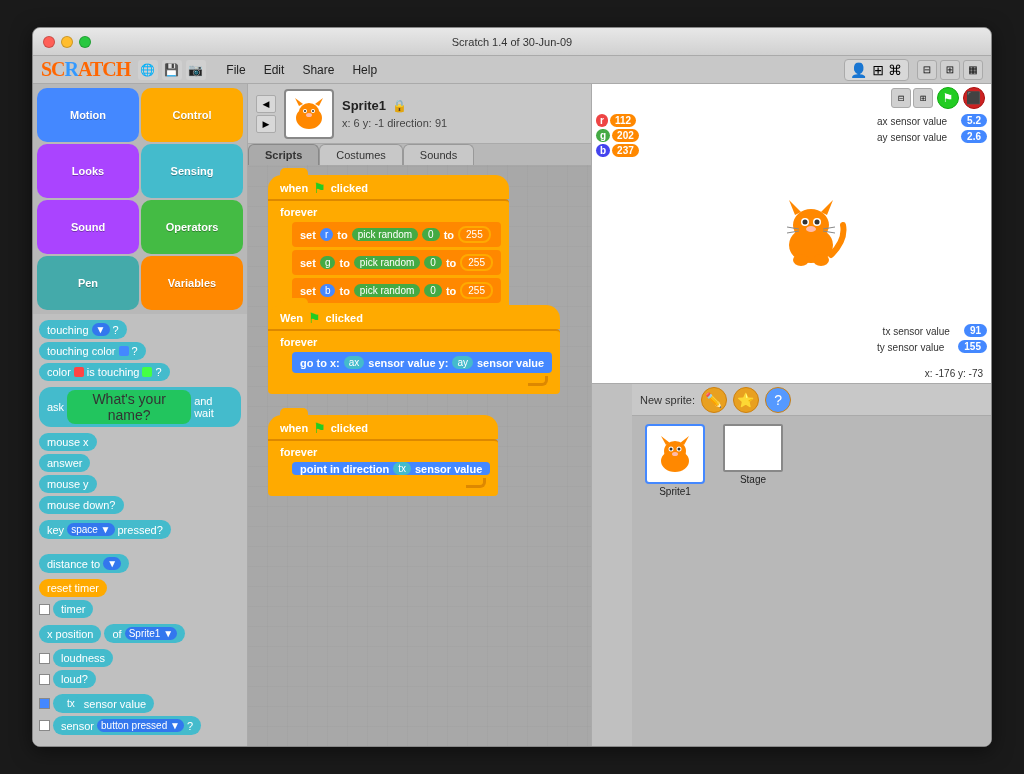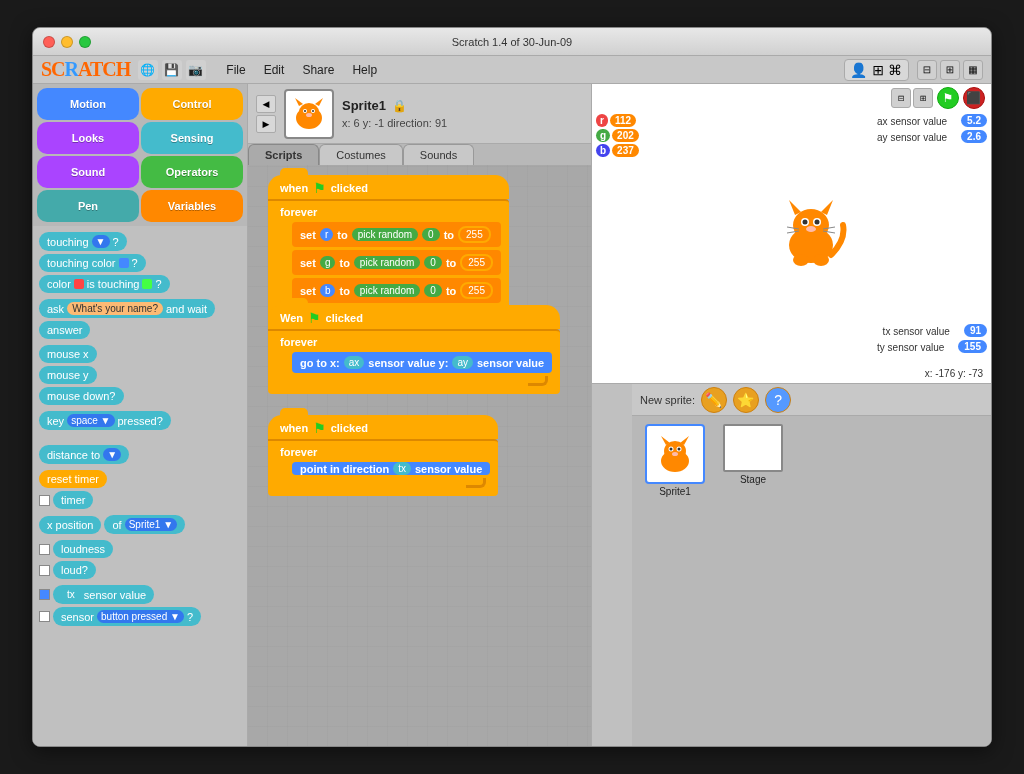"Motion" .block-cat { padding: 10px 8px -> 21px 8px }
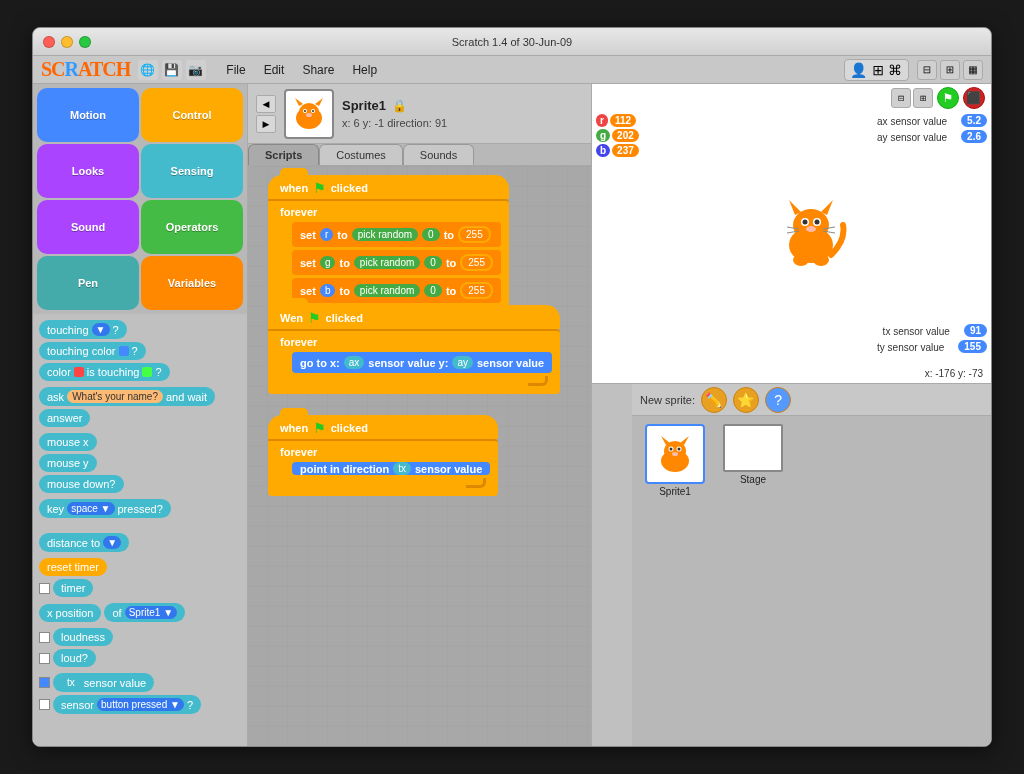"What's your name?" .block-input { background: #fdba74 -> #22c55e; font-size: 10px -> 14px }
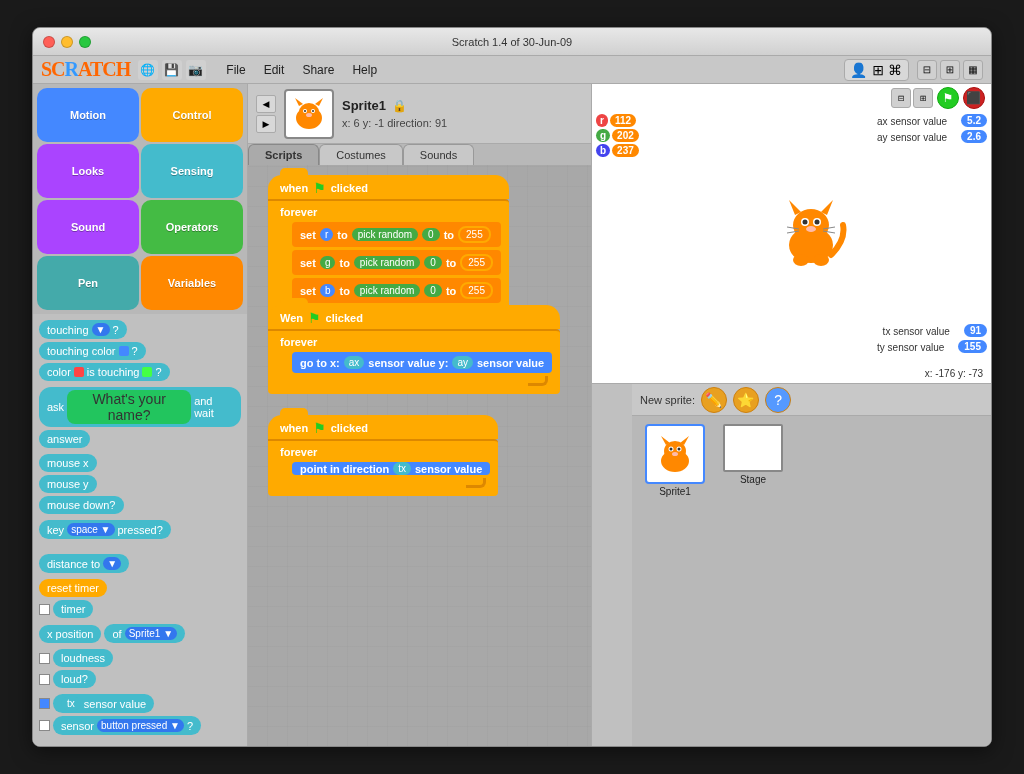"answer" div.block-item { order: before "mouse x" -> after "mouse x" }
